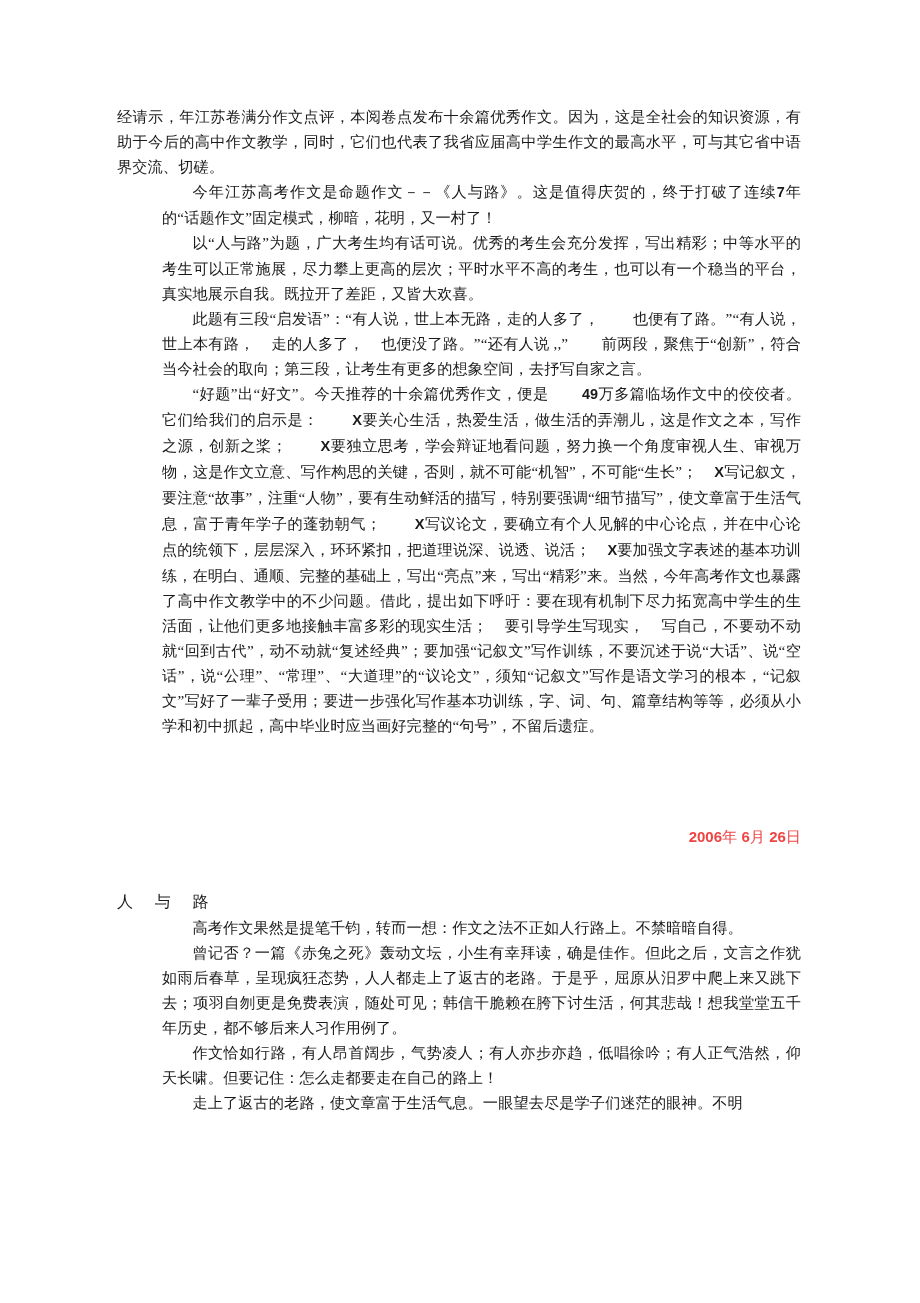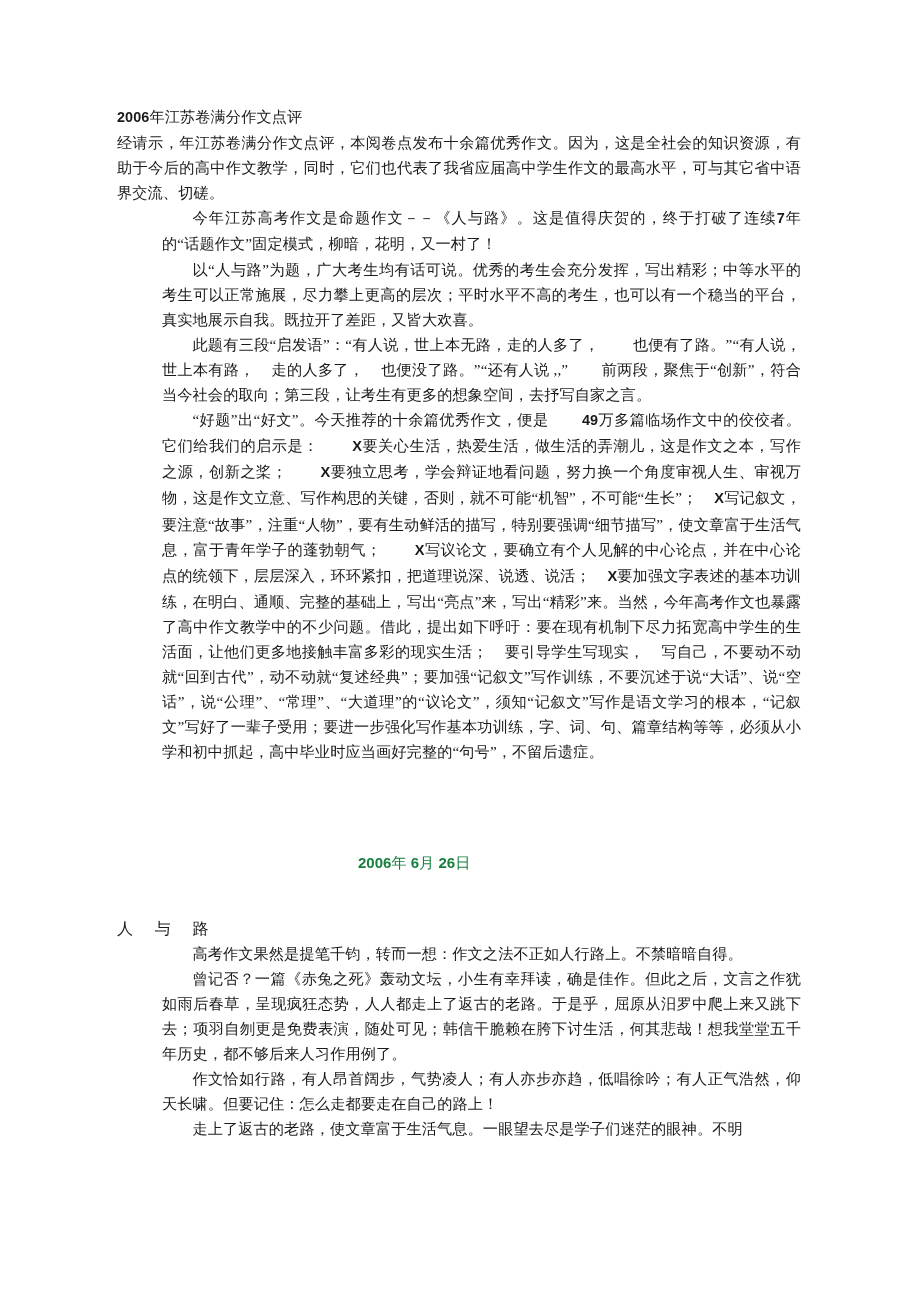"2006年江苏卷满分作文点评" p.para { html: <p><span>2006</span><span>年江苏卷满分作文点评</span></p> -> none }
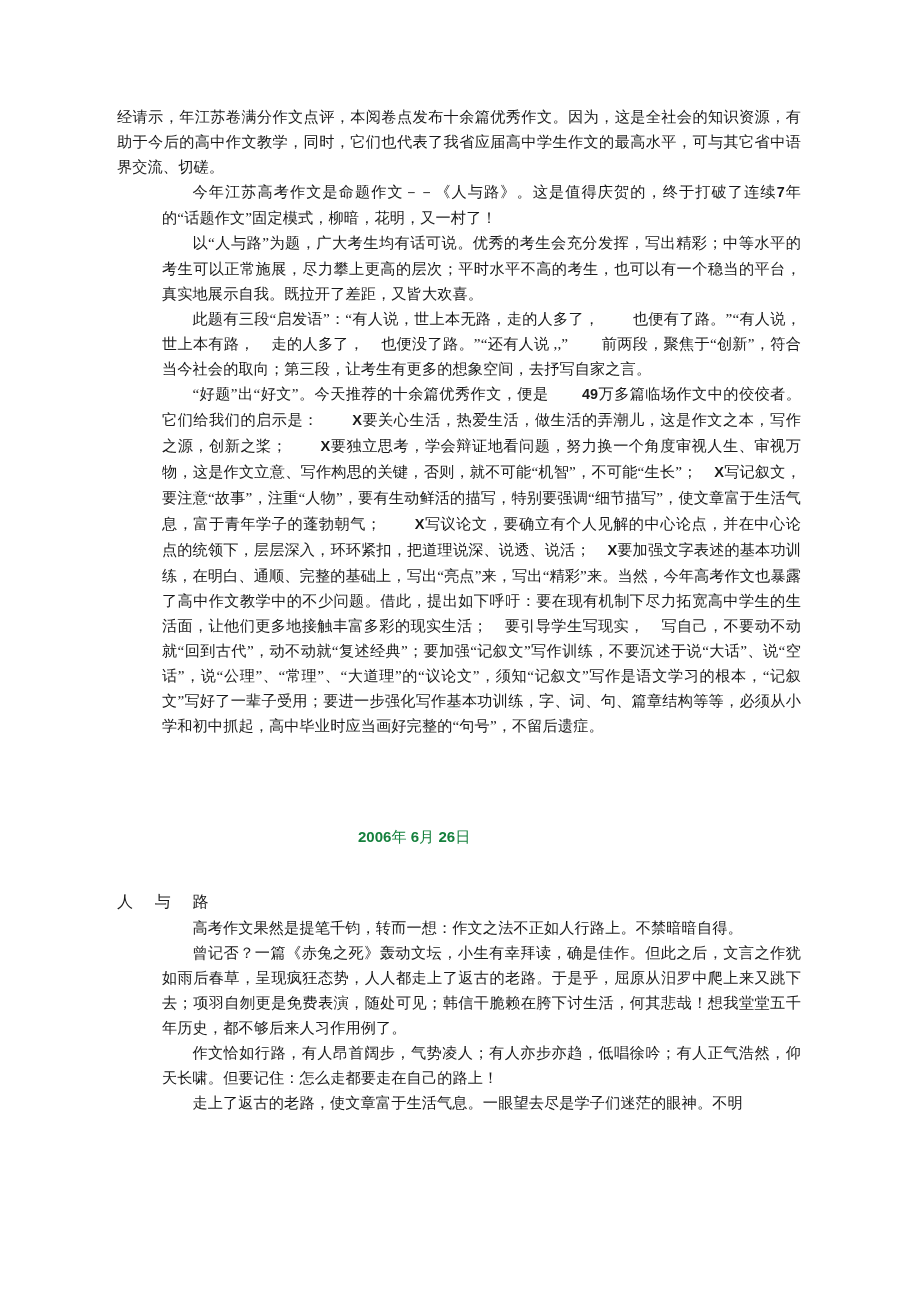"2006年 6月 26日" .date-line { color: #15803d -> #ef4444; text-align: left -> right }
